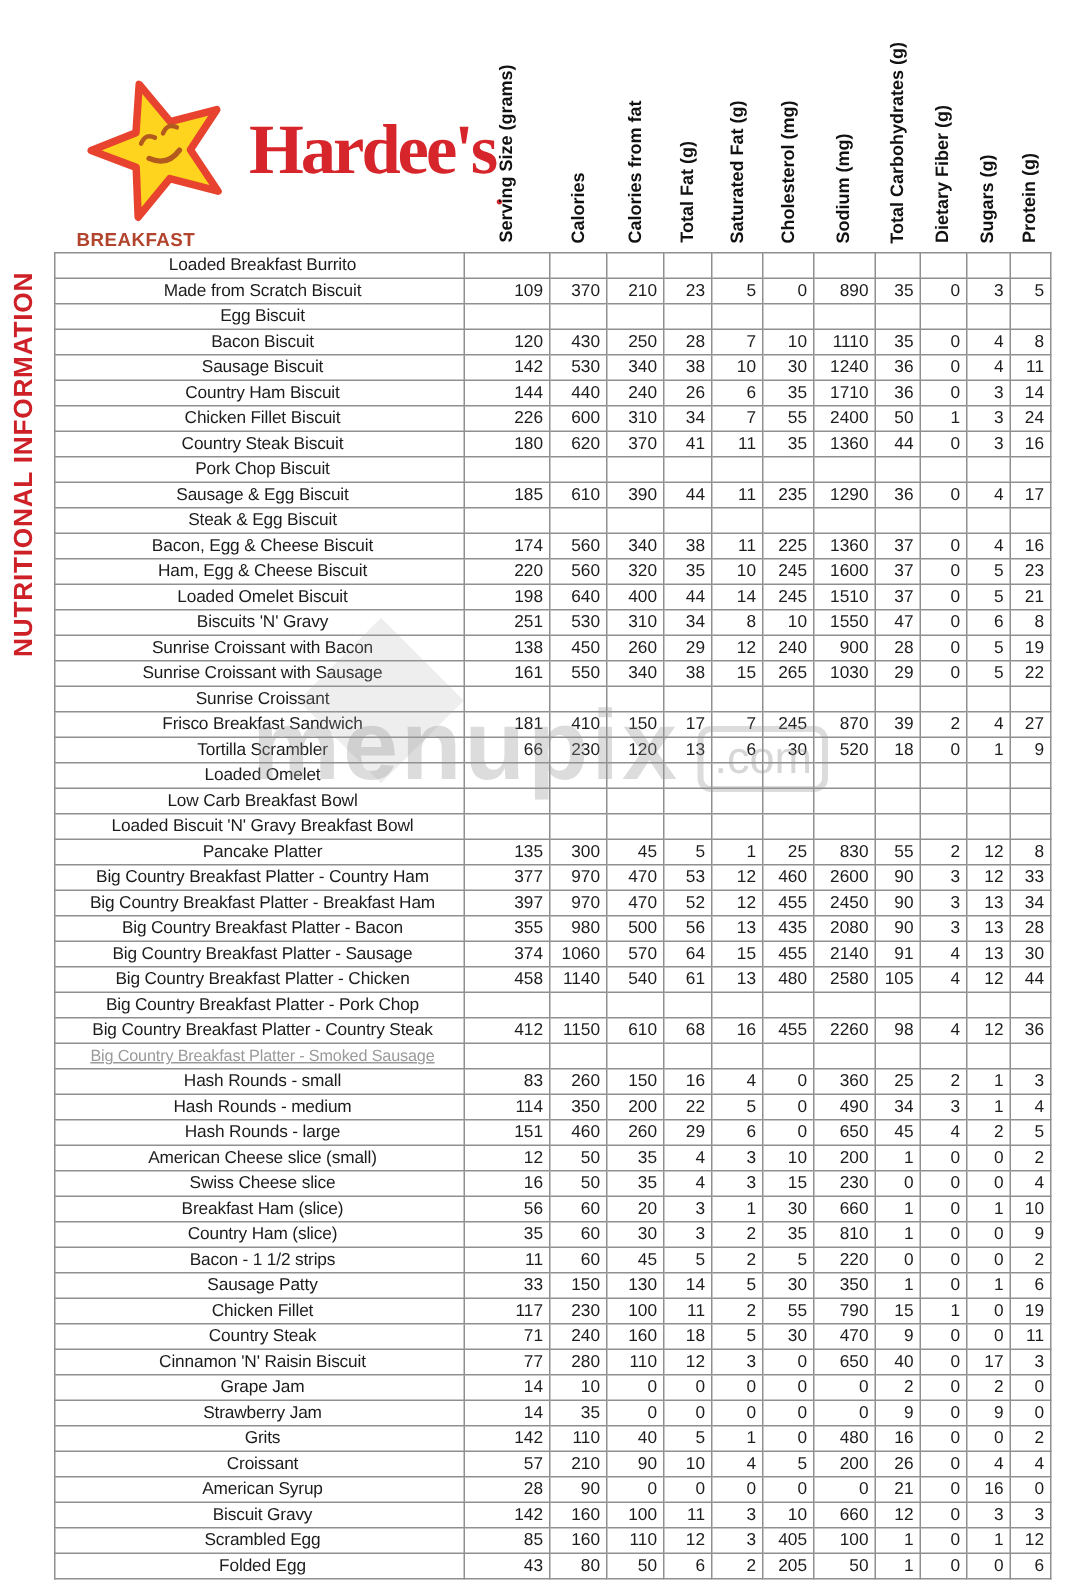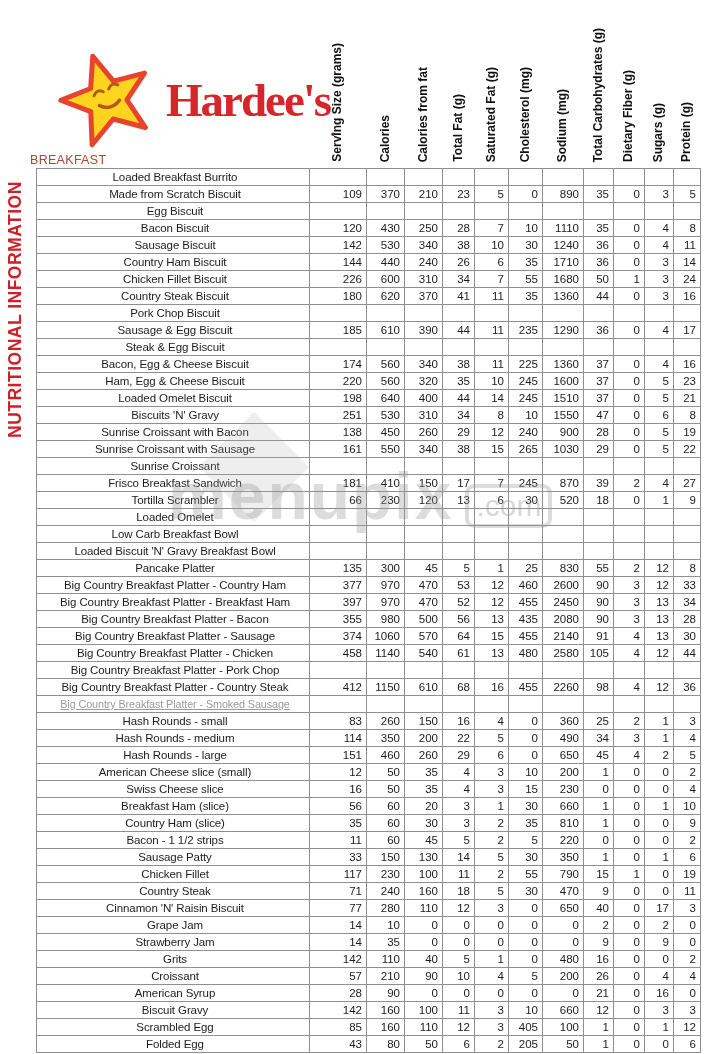"BREAKFAST" .section { font-weight: normal -> bold; left: 30px -> 51px }
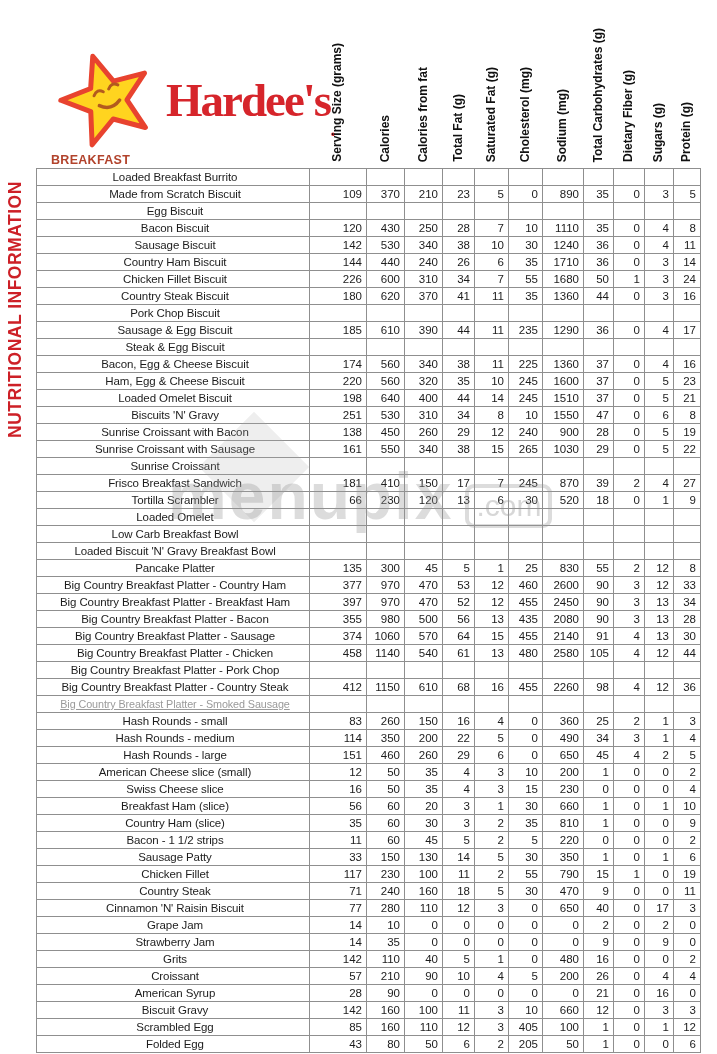"1680" td.num { text: 1680 -> 2400 }
